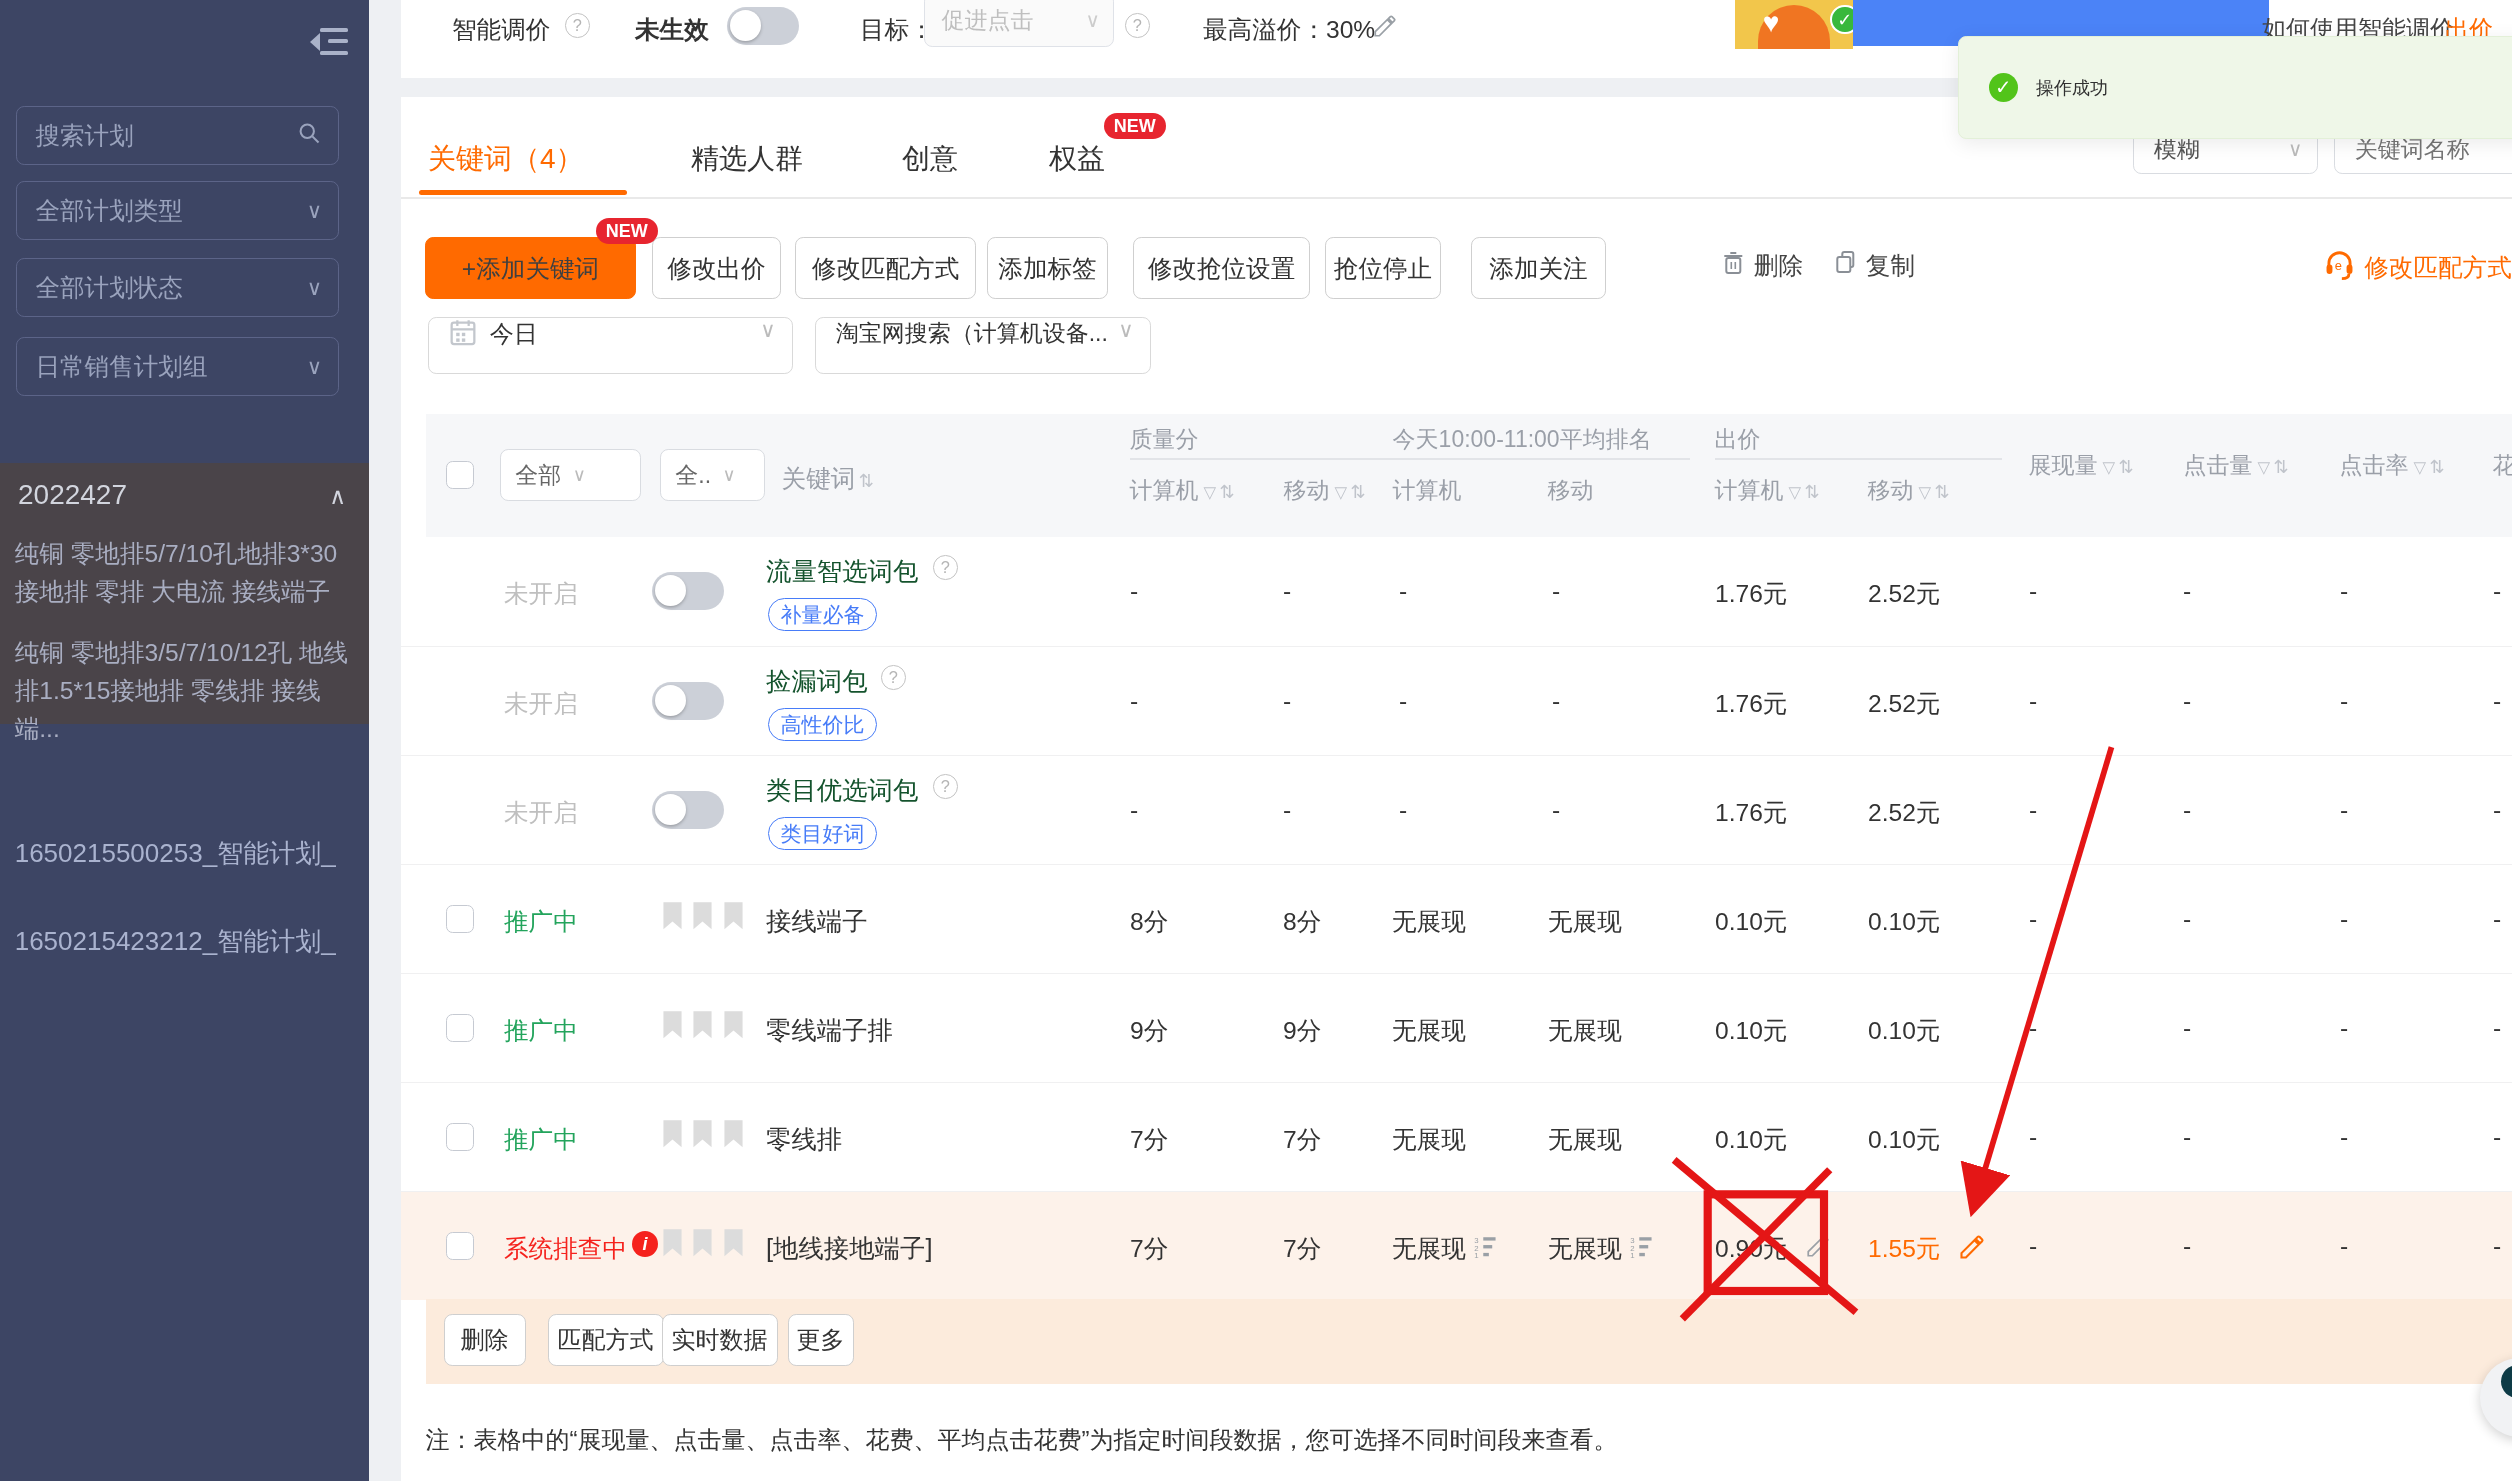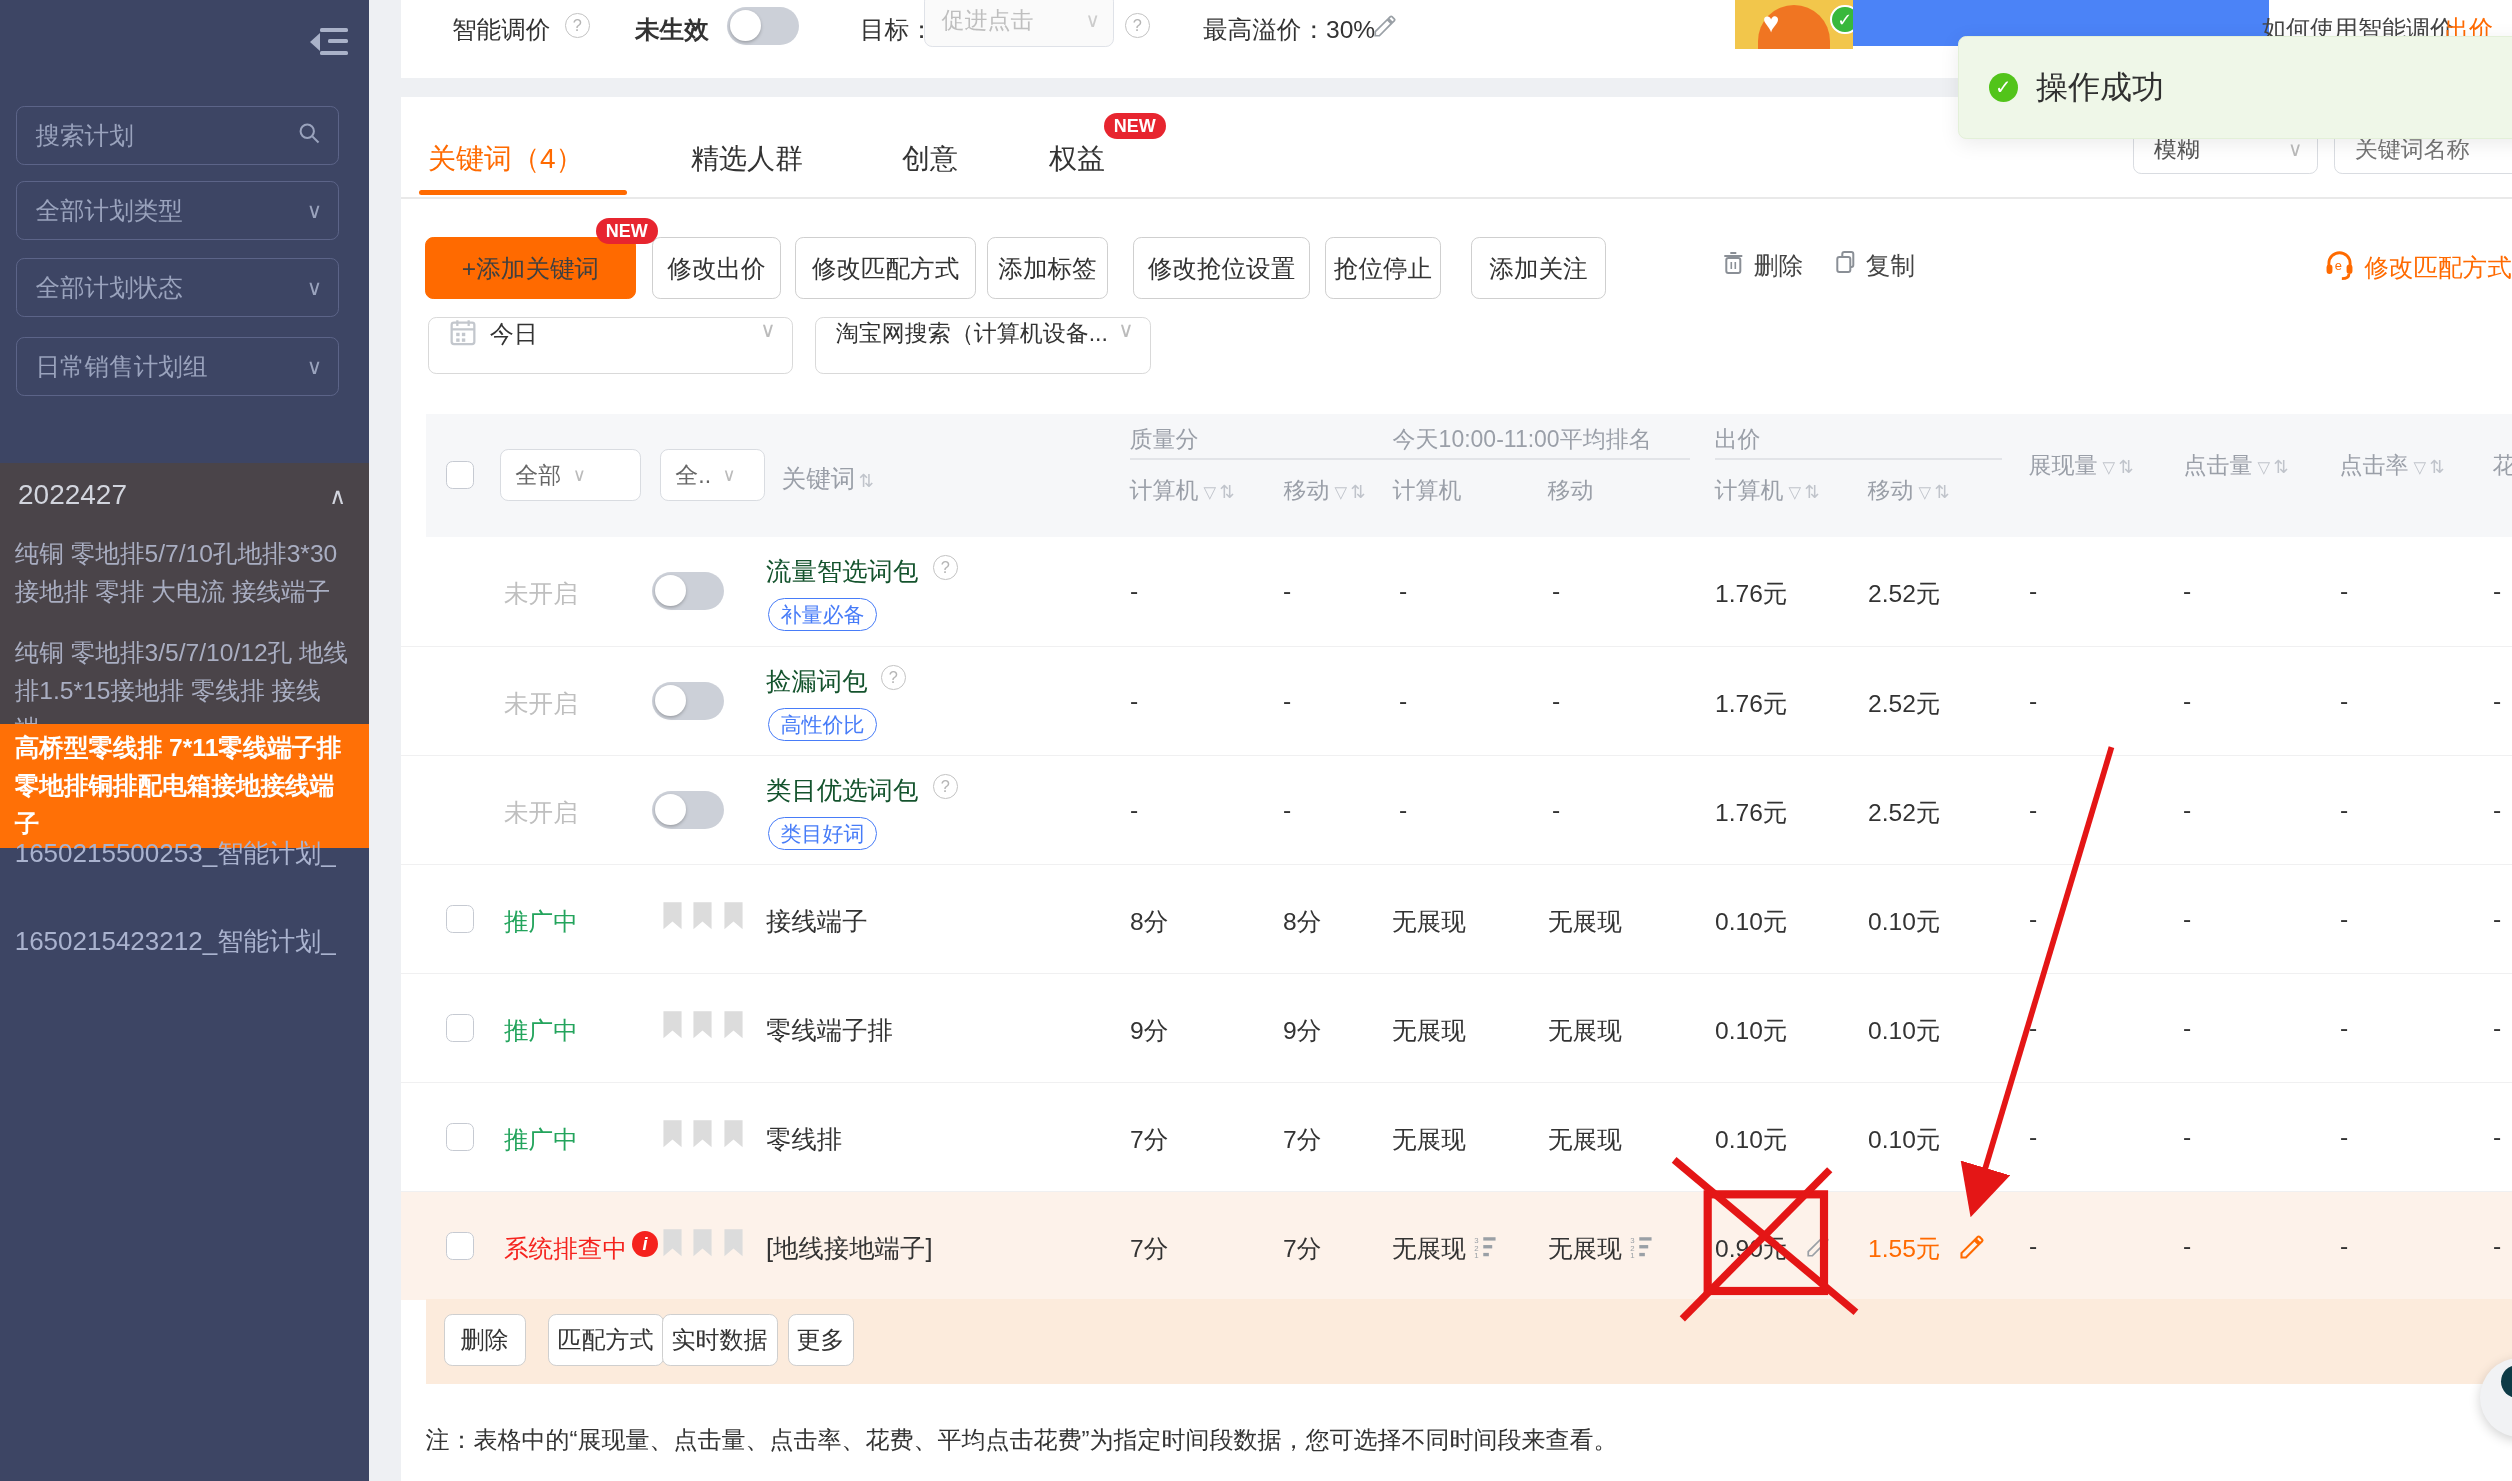"操作成功" .toast .msg { font-size: 32px -> 18px }
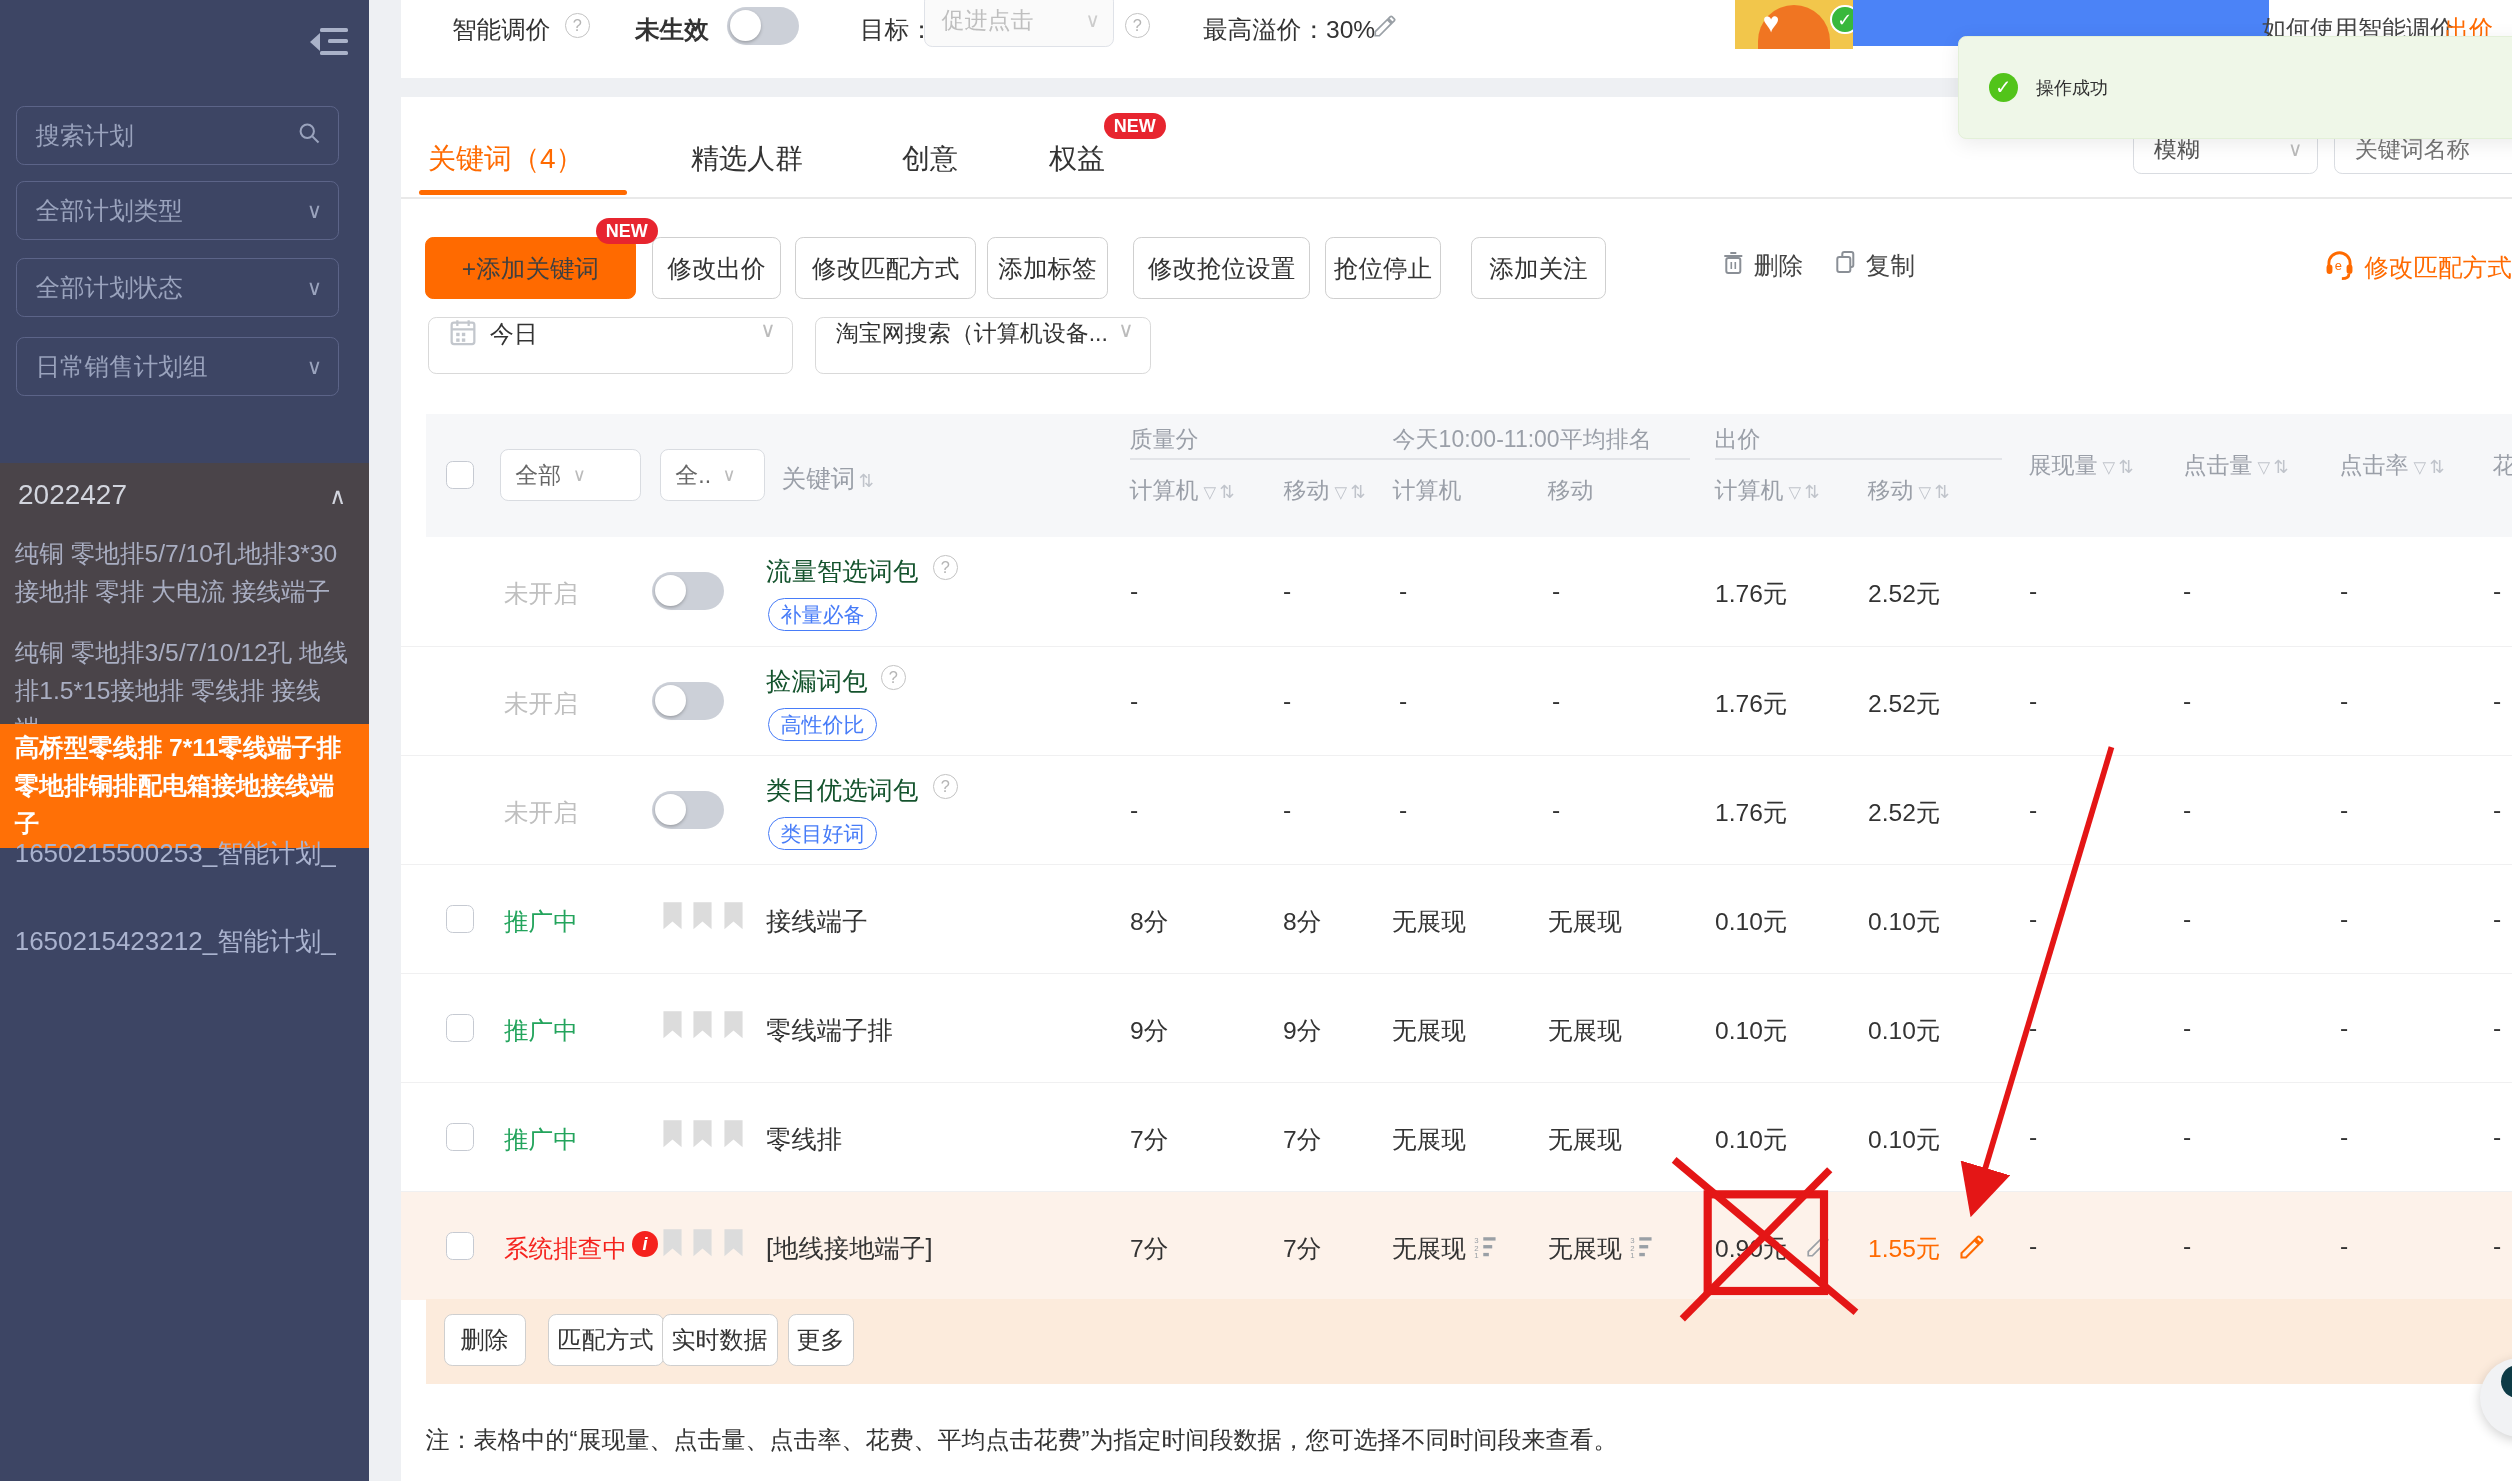"高桥型零线排 7*11零线端子排零地排铜排配电箱接地接线端子" div.side-item { html: <div> <span>高桥型零线排 7*11零线端子排零地排铜排配电箱接地接线端子</span> </div> -> none }
